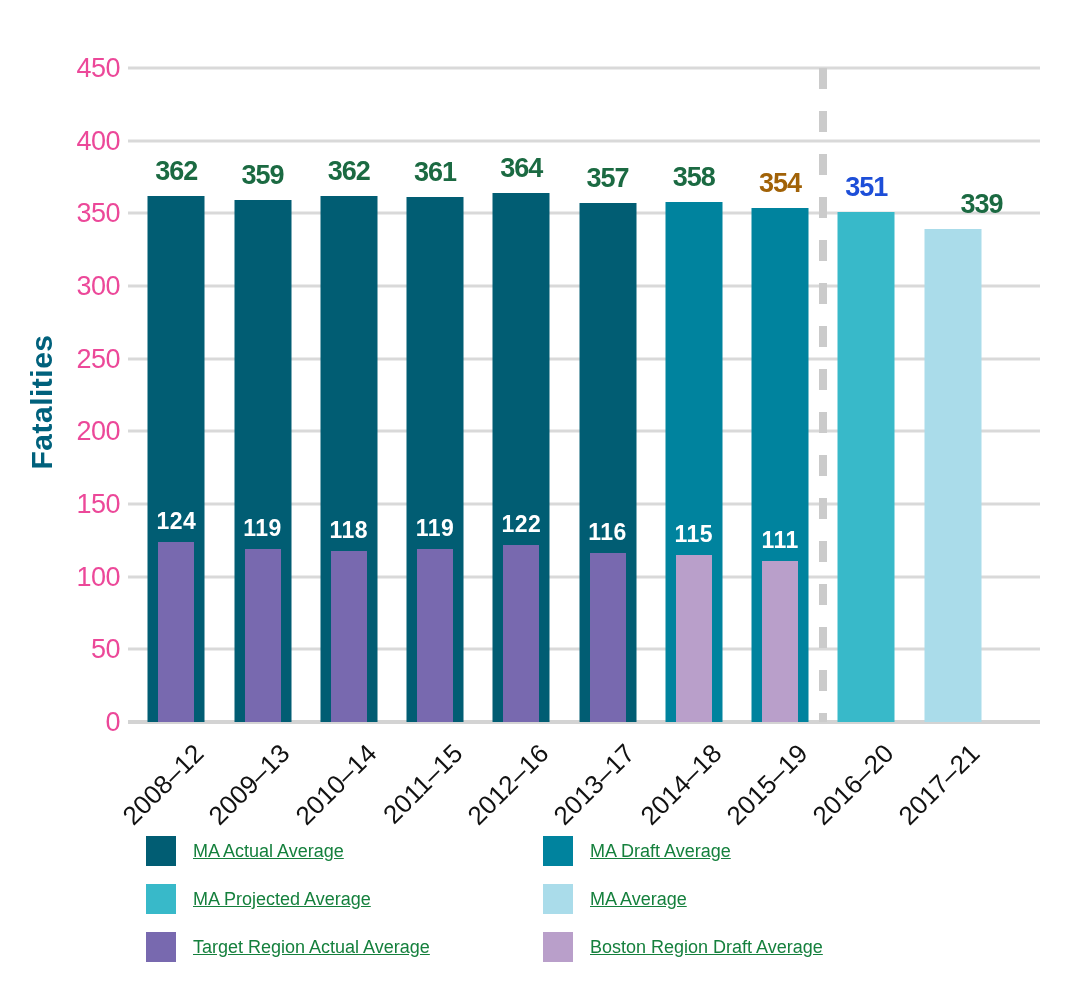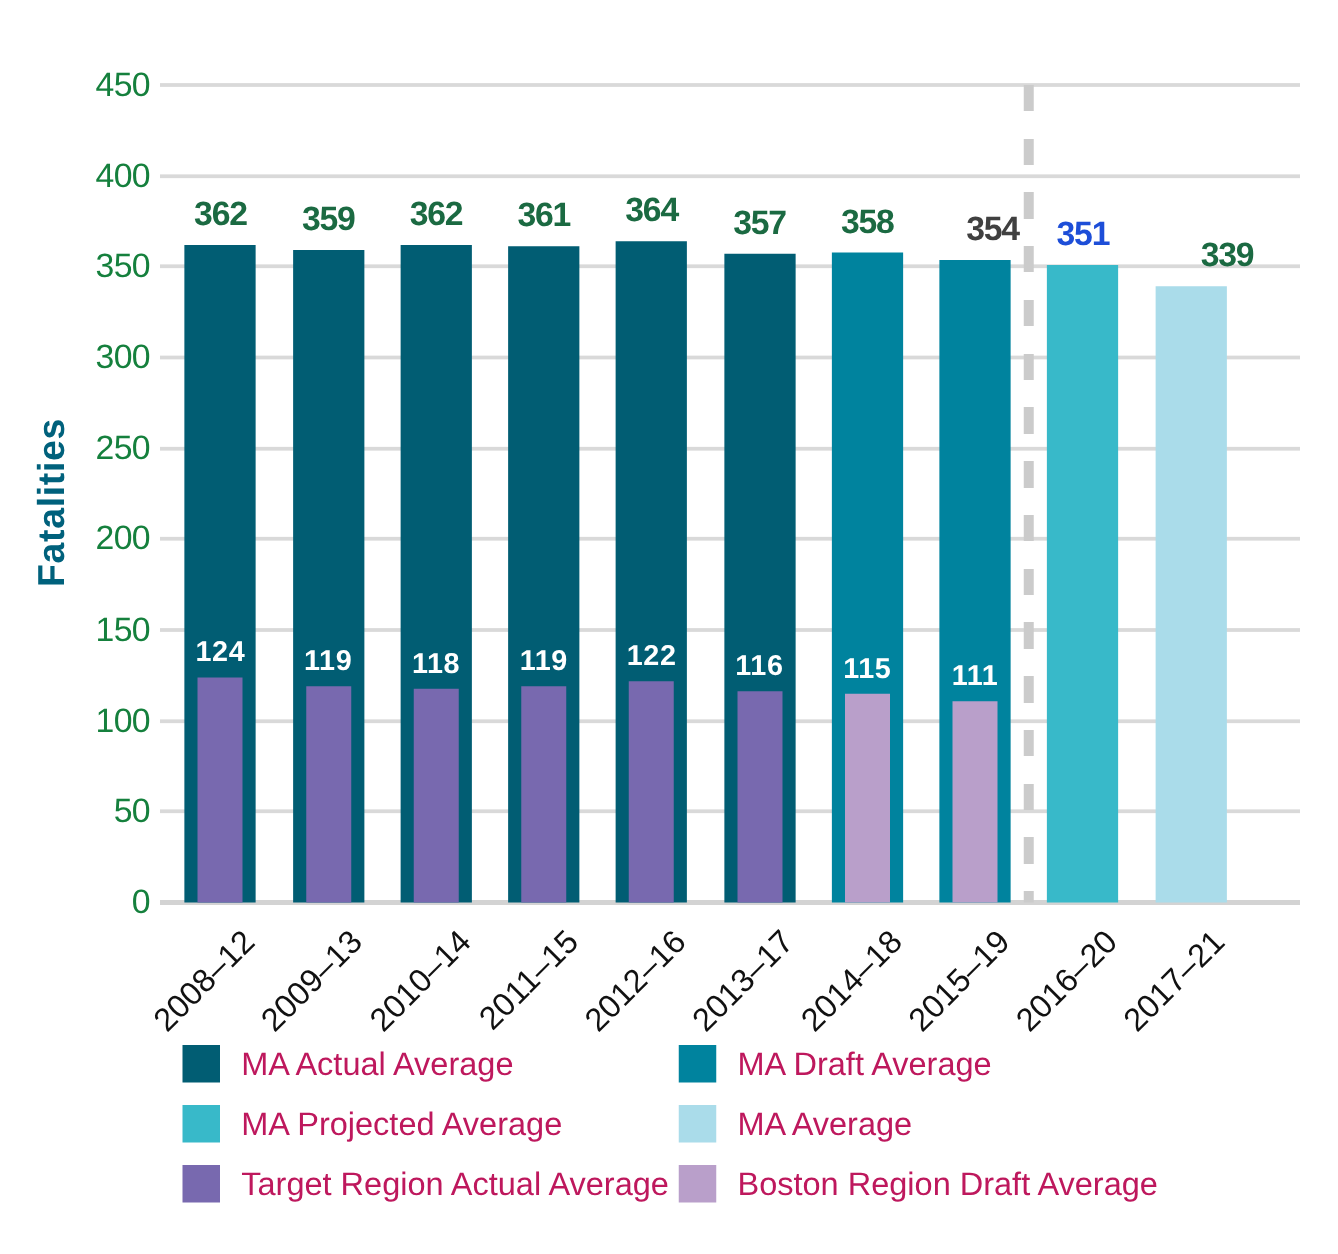"450" .y-tick { color: #15803d -> #ec4899 }
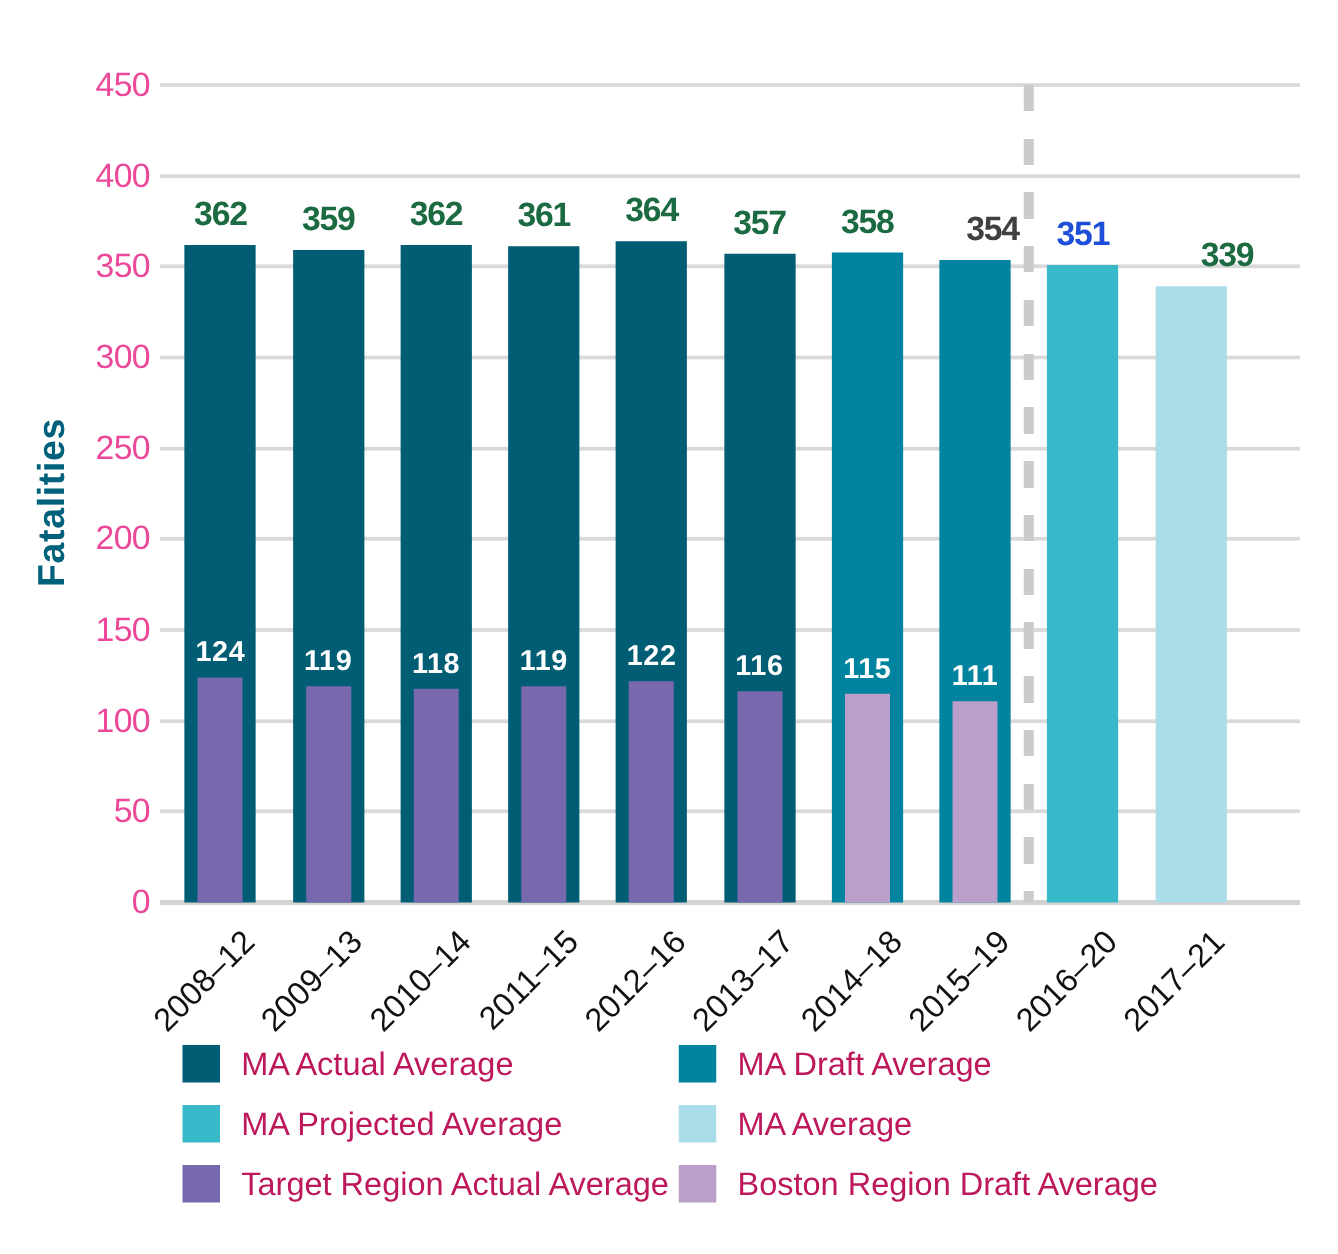"354" div.ma-value { color: #404040 -> #a16207; margin-left: 14px -> none }
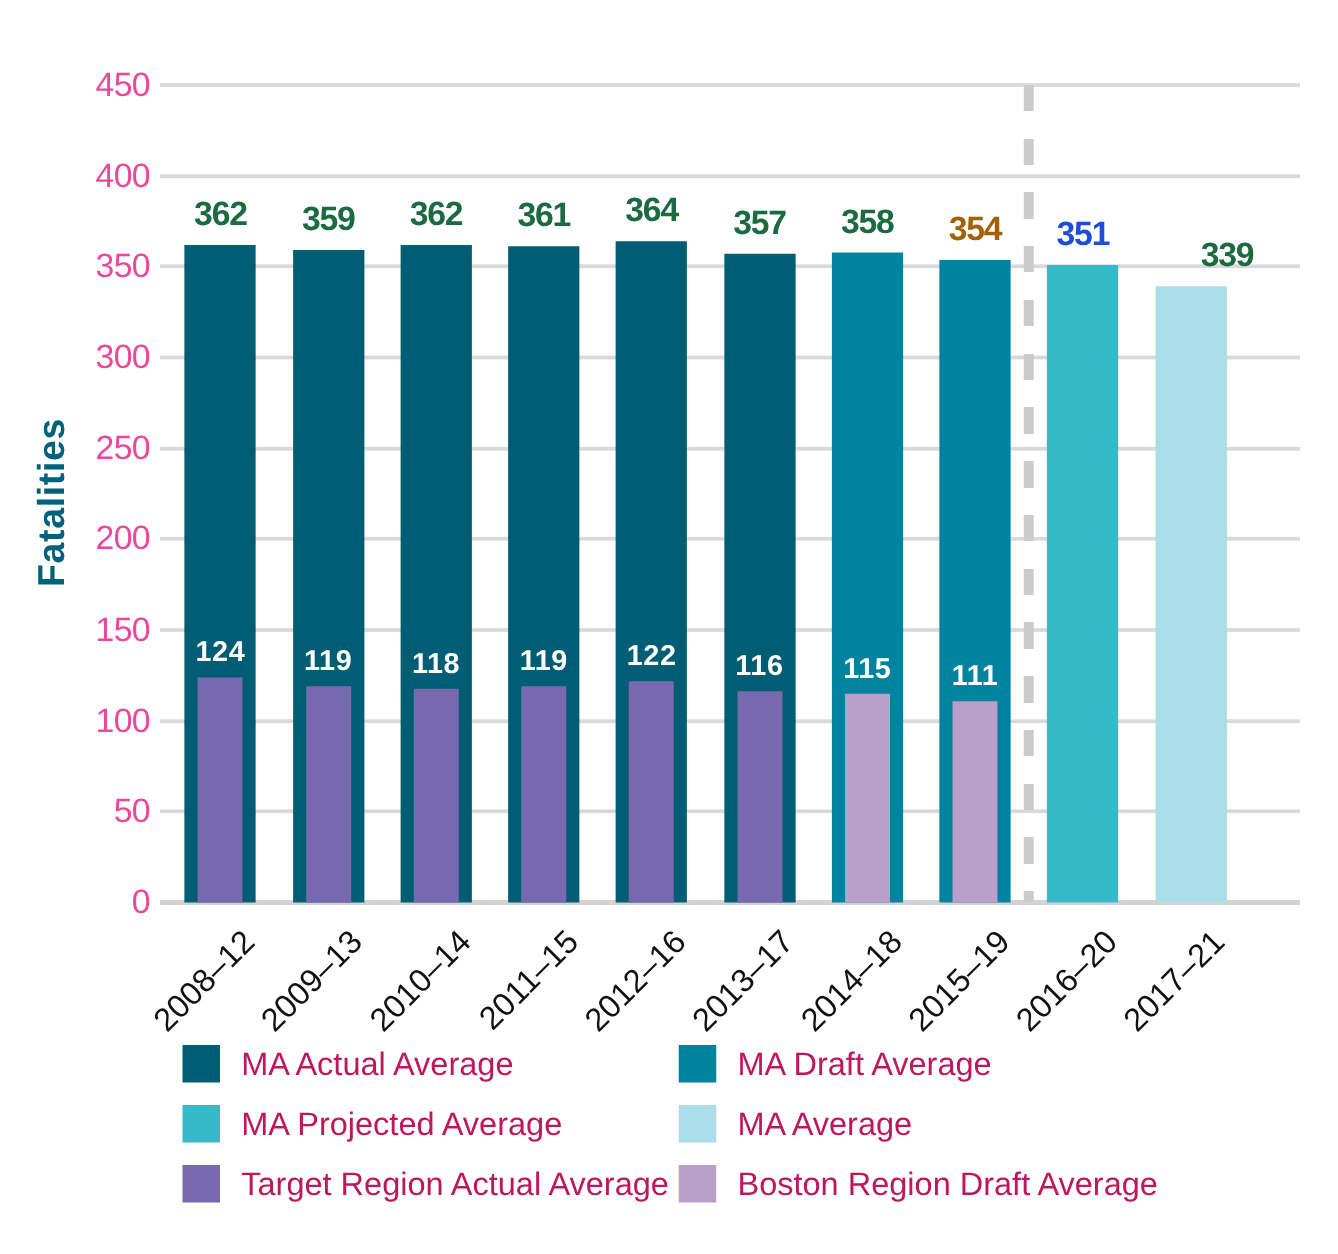"MA Actual Average" .legend-label { color: #be185d -> #15803d; font-size: 26px -> 18px; text-decoration: none -> underline }
